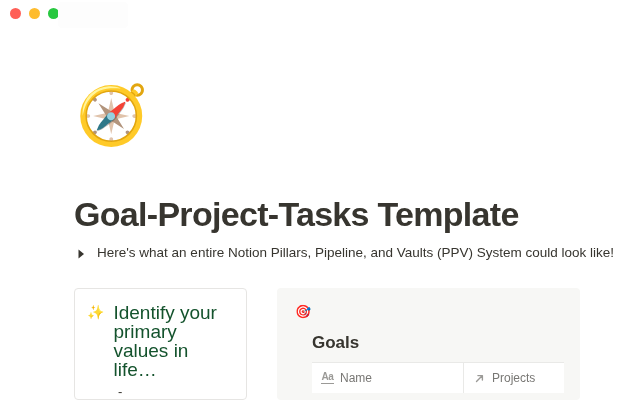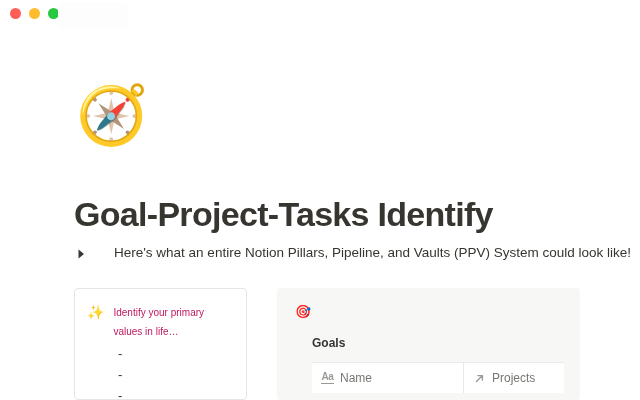"Goal-Project-Tasks Identify" h1 { text: Identify -> Template }
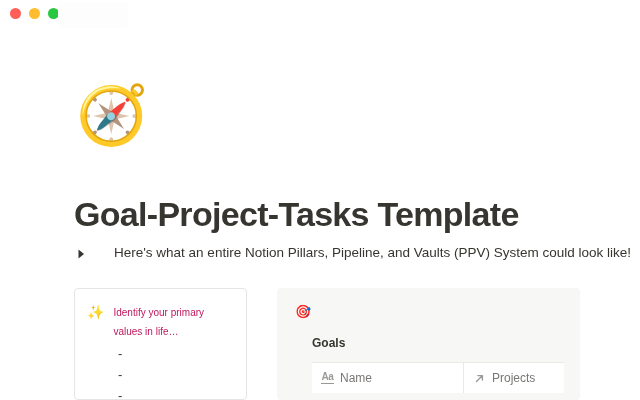"Here's what an entire Notion" #toggle-block { gap: 26px -> 9px }
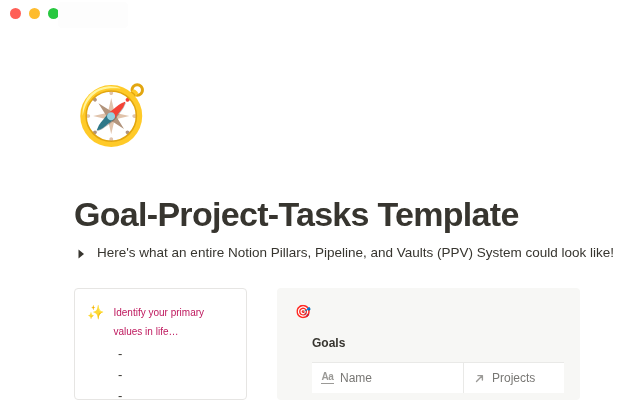"Identify your primary values in" .callout-text { color: #be185d -> #14532d; font-size: 10px -> 19px }
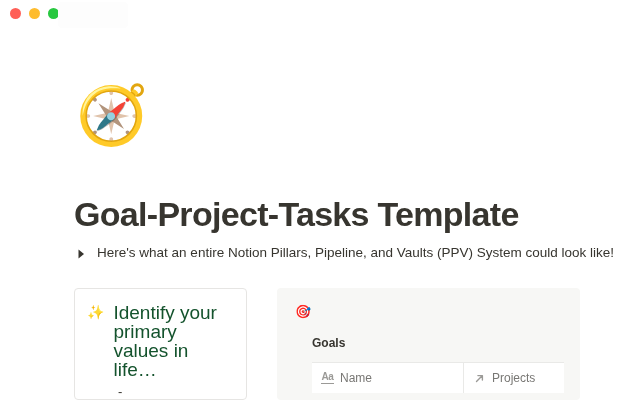"Goals" #goals-heading { font-size: 12px -> 17px }
